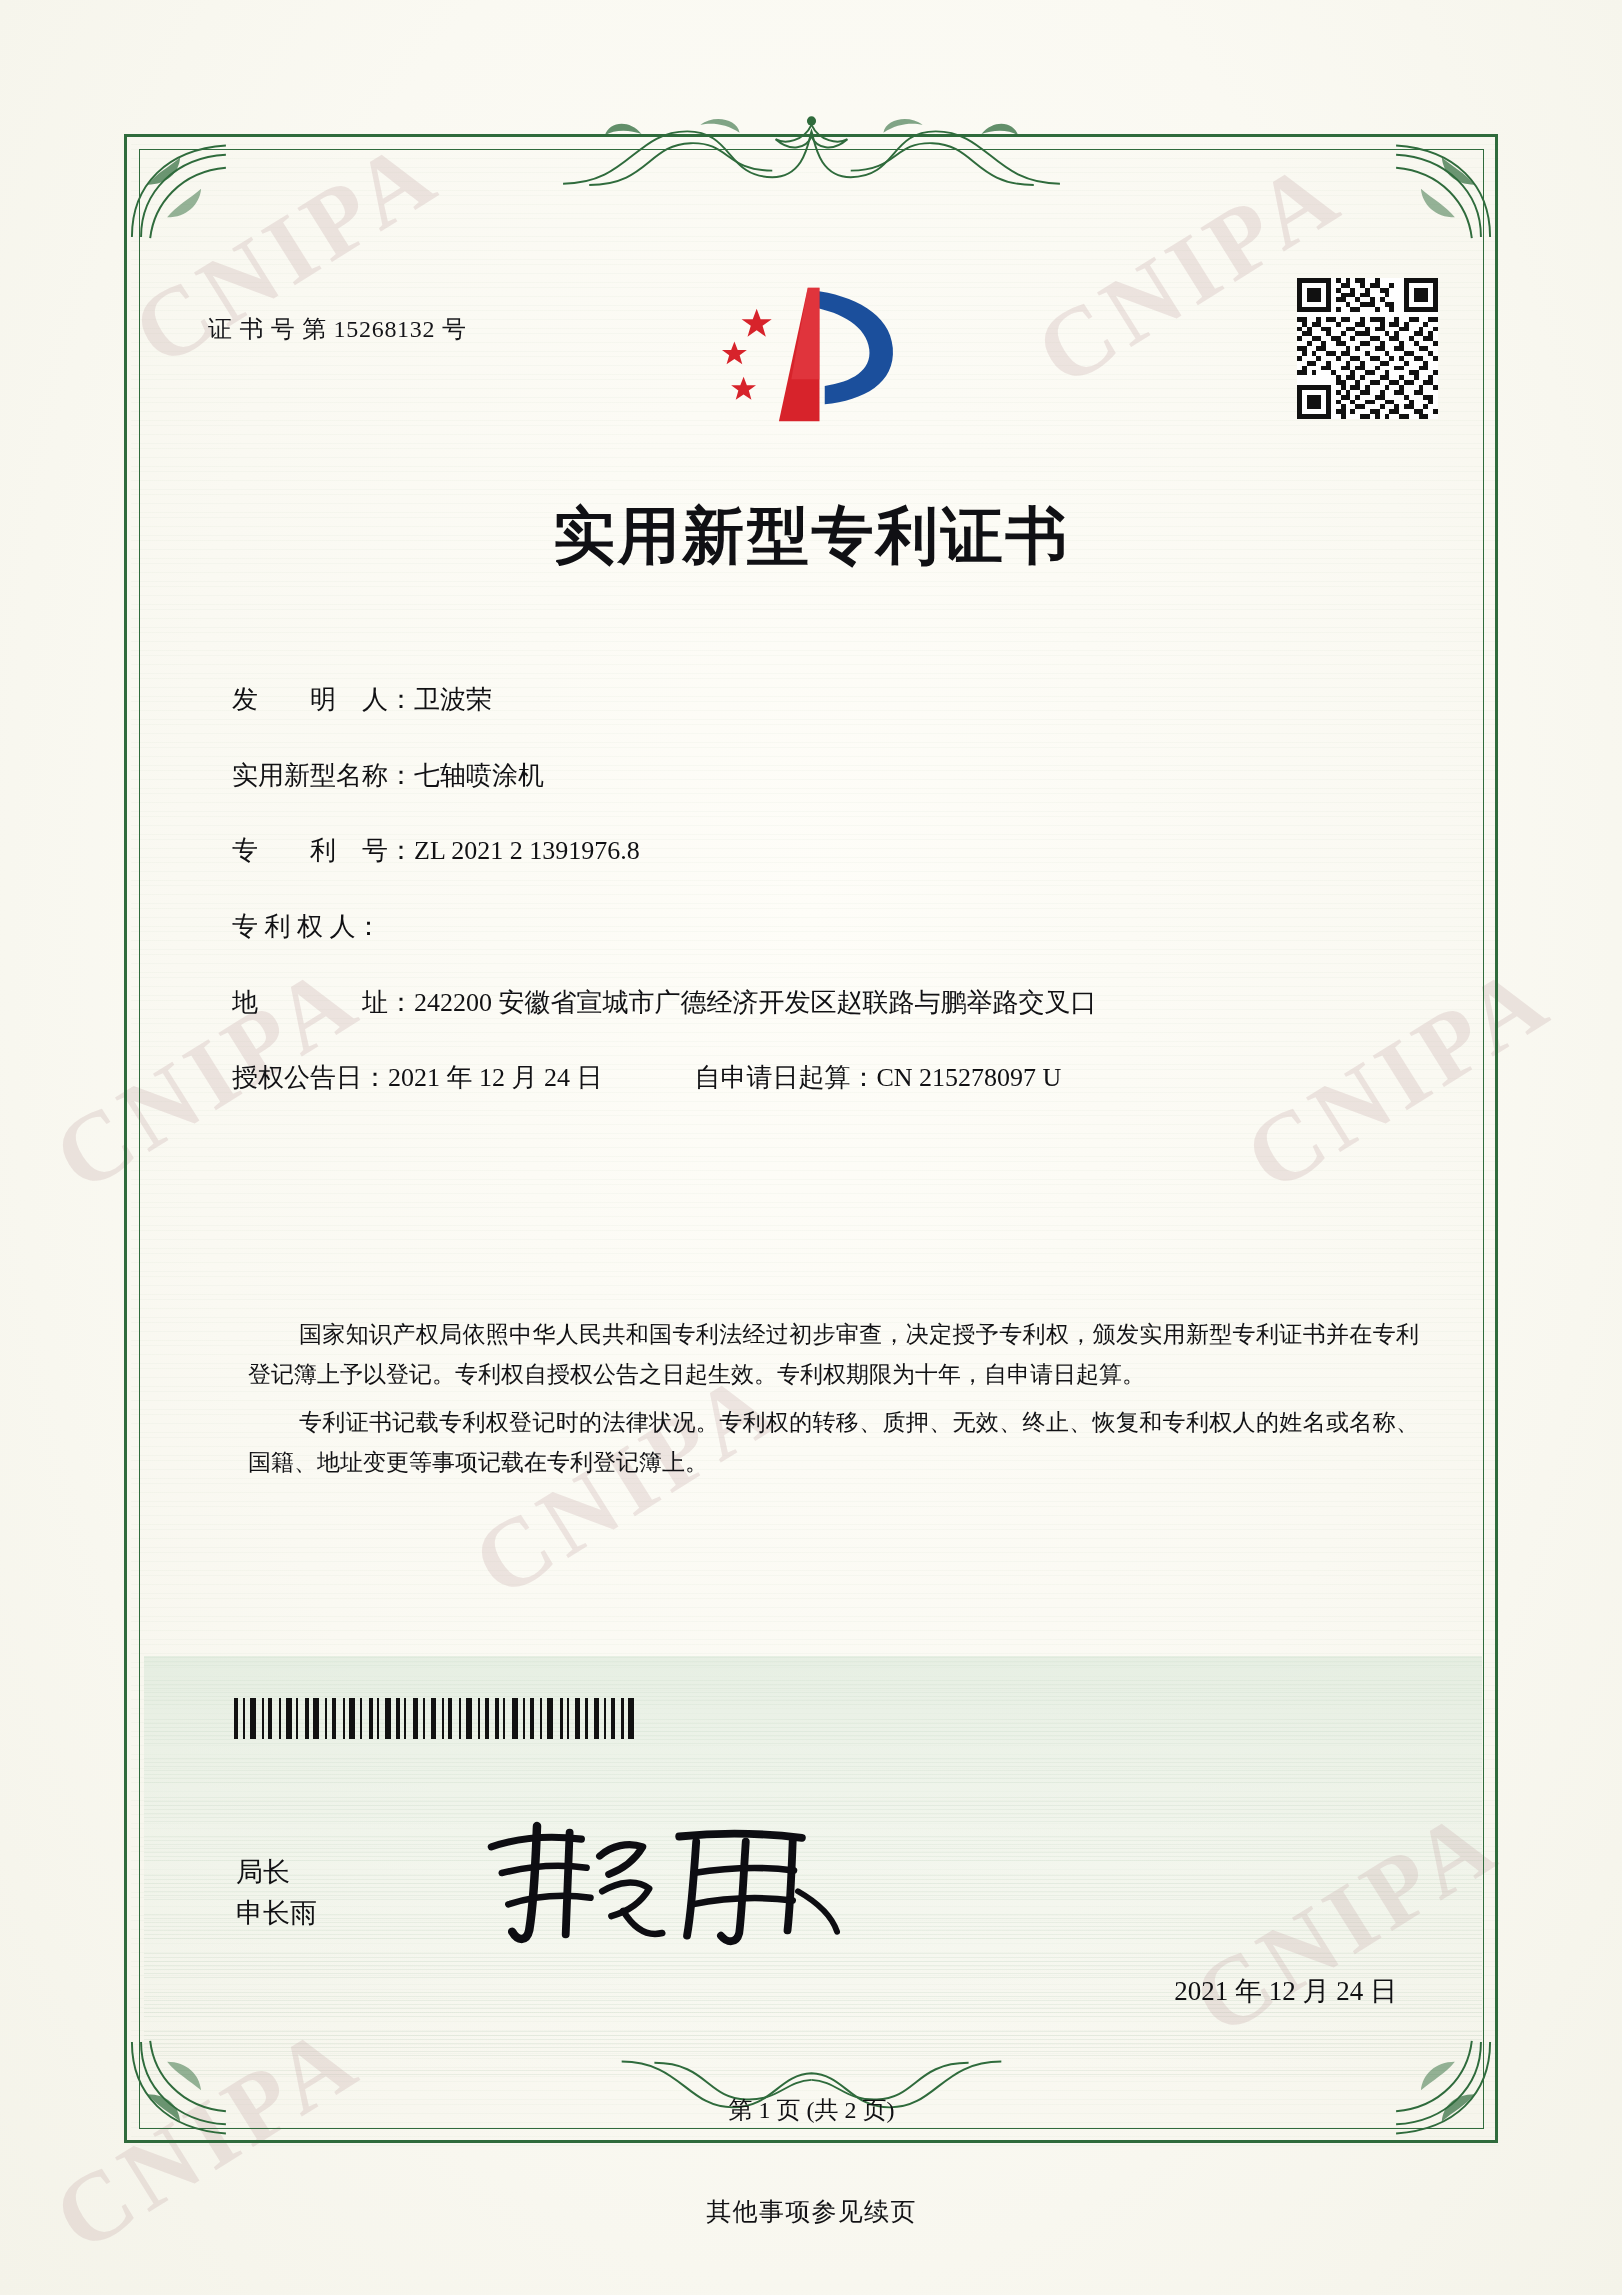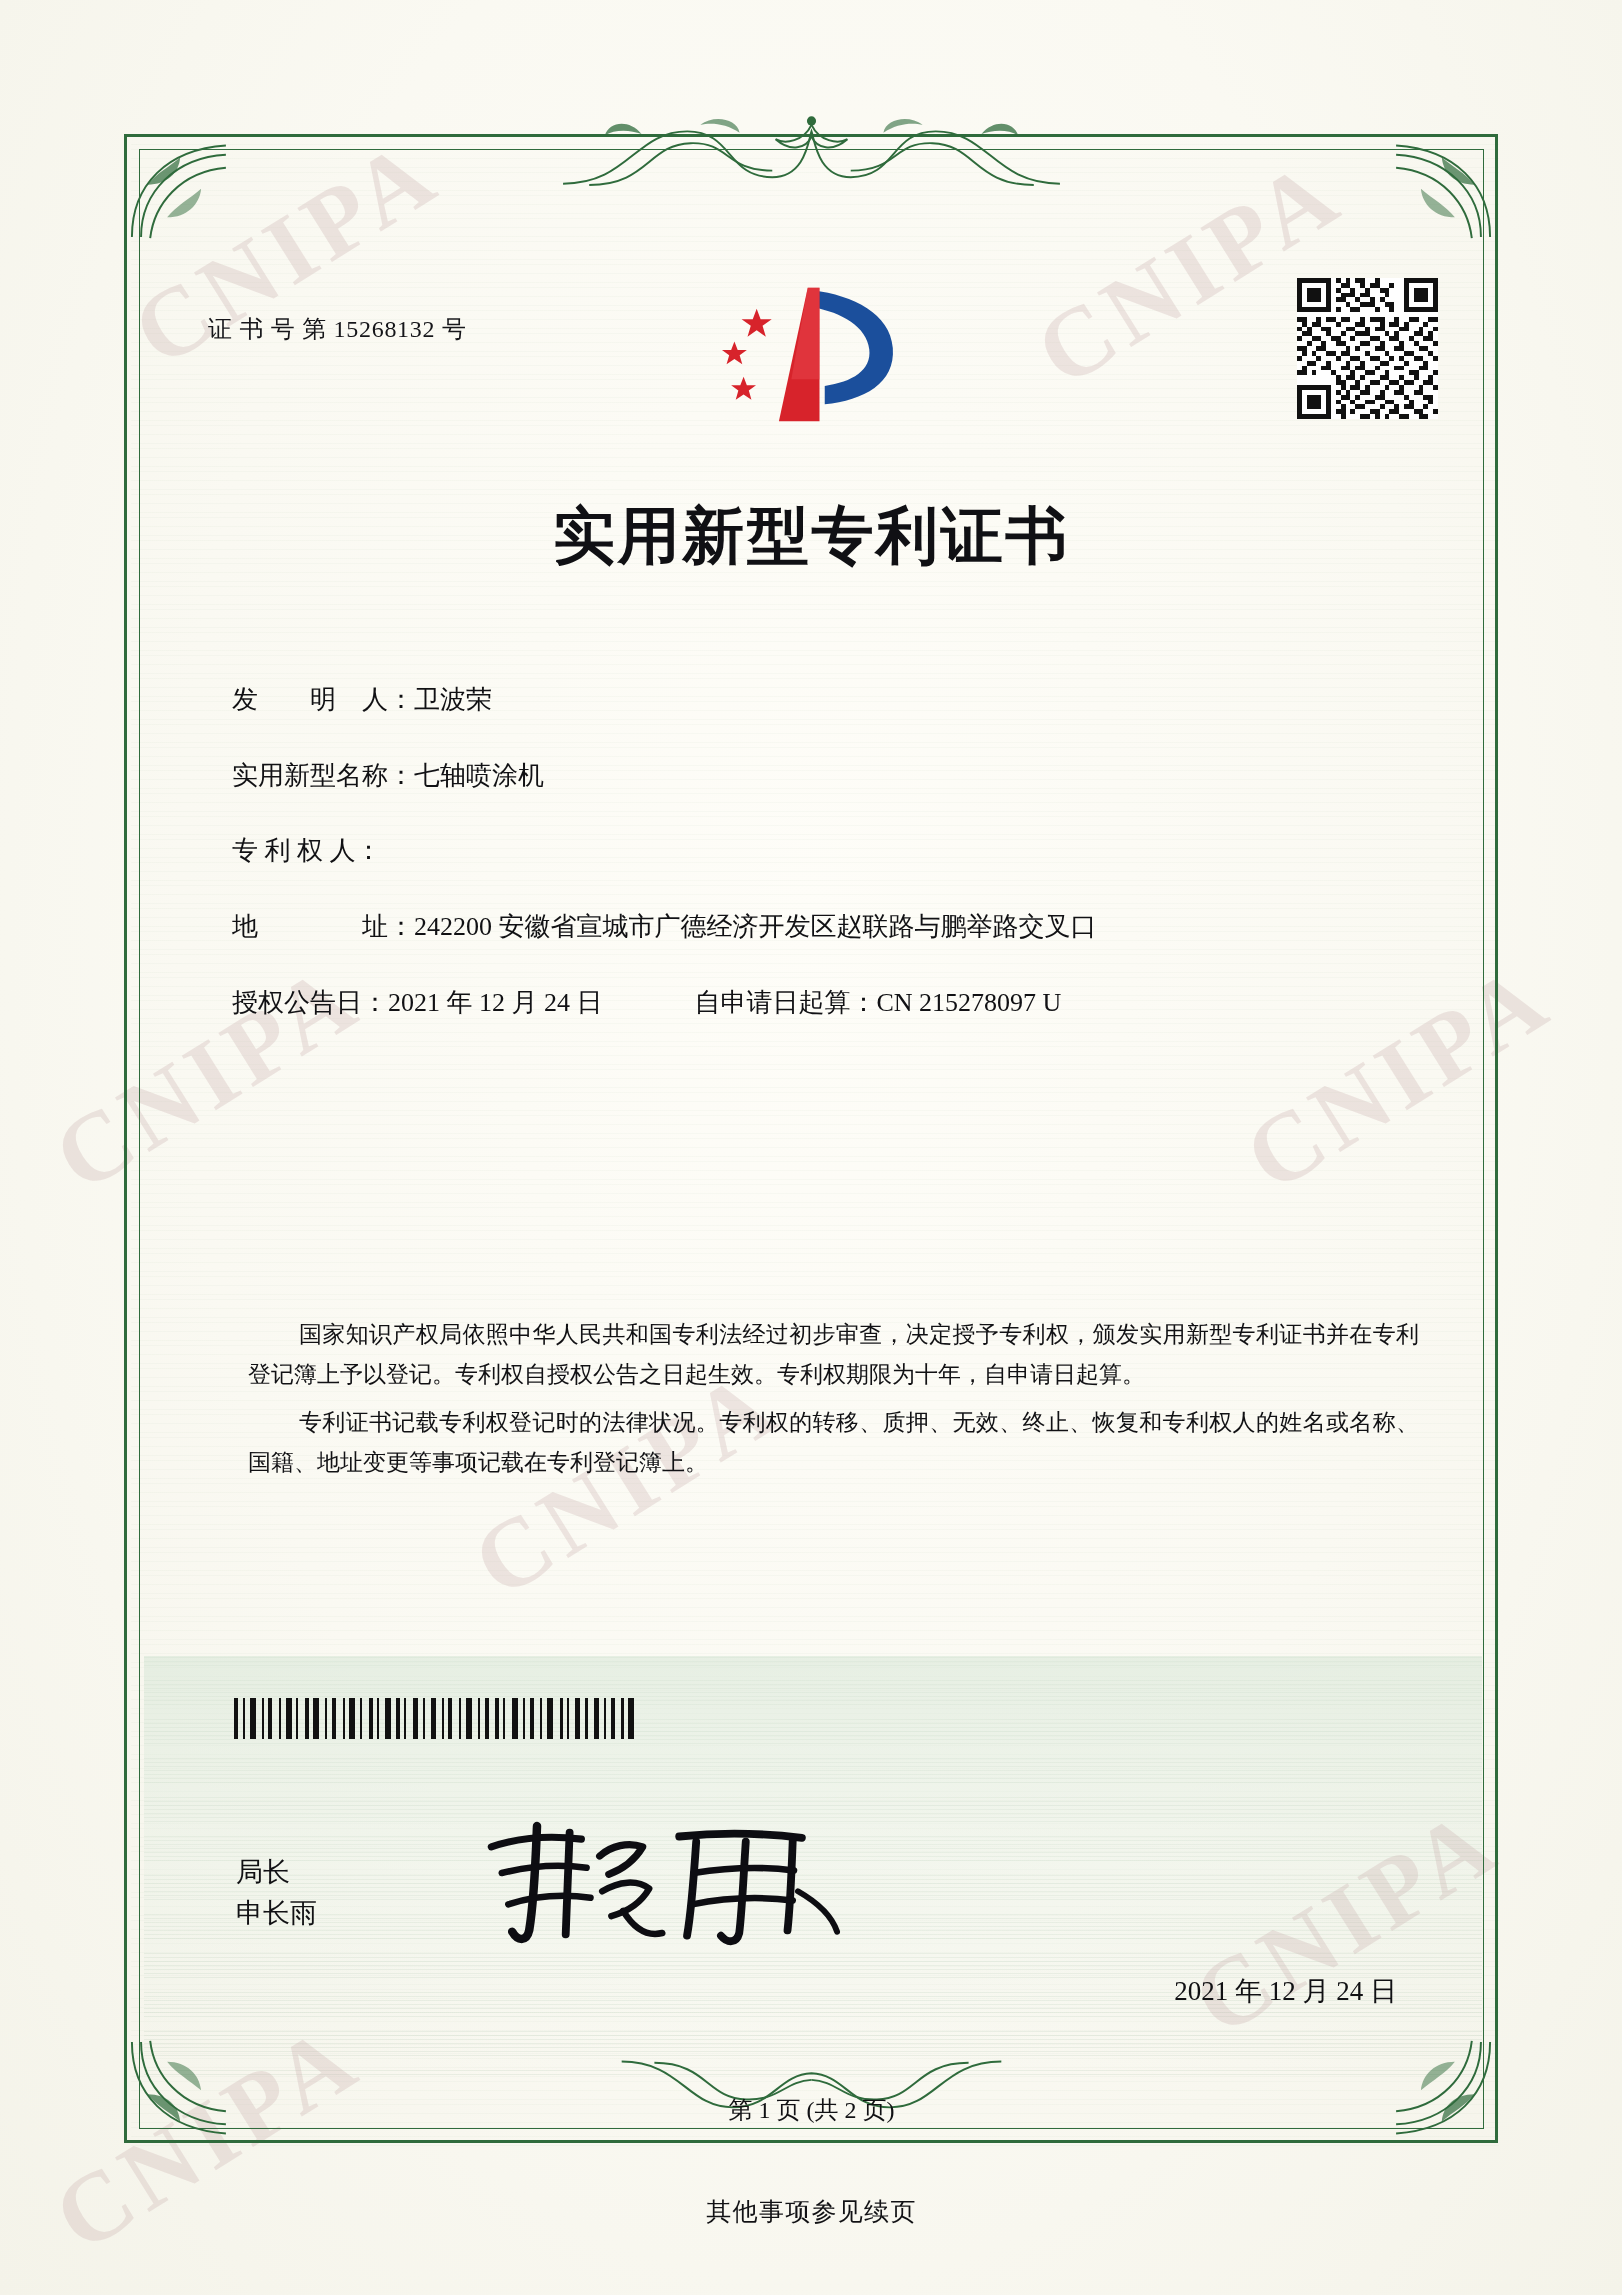"专 利 号：" div.field-row { html: none -> <div> <span>专 利 号：</span> <span>ZL 2021 2 1391976.8</span> </div> }
